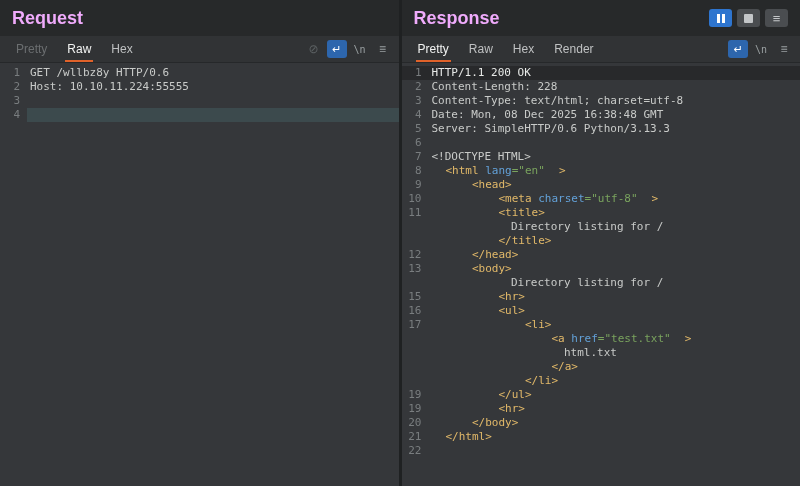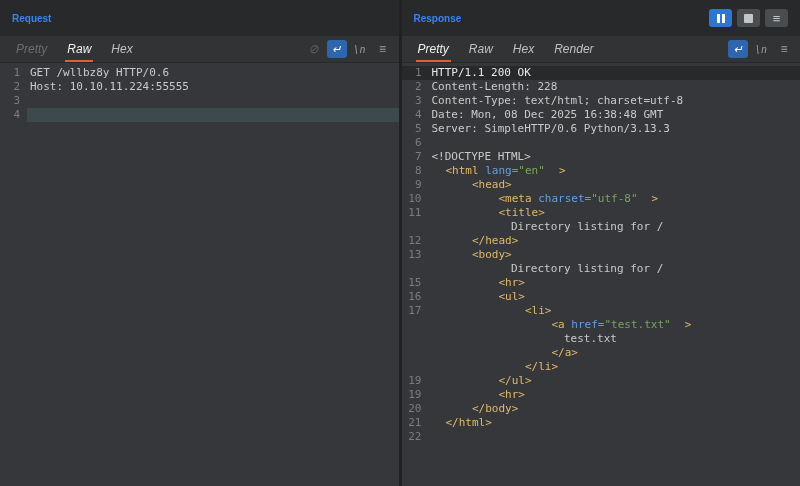"Request" .panel-title { color: #3b82f6 -> #f0abfc; font-size: 10px -> 18px }
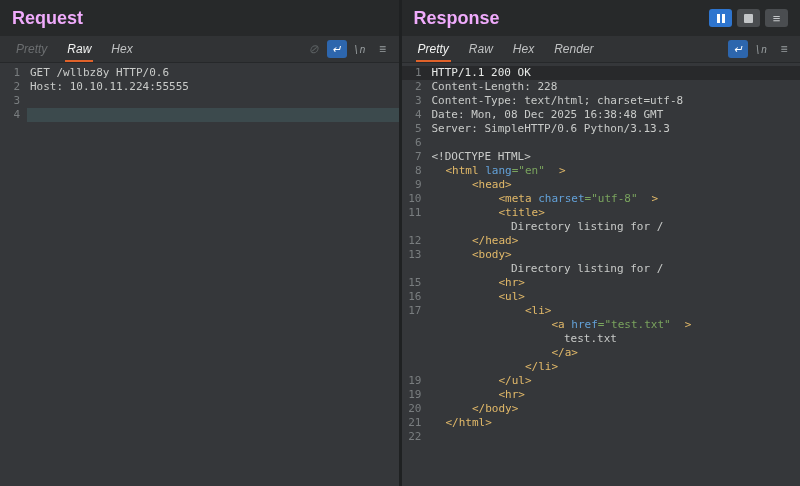"Pretty" .tabbar { font-style: italic -> none }
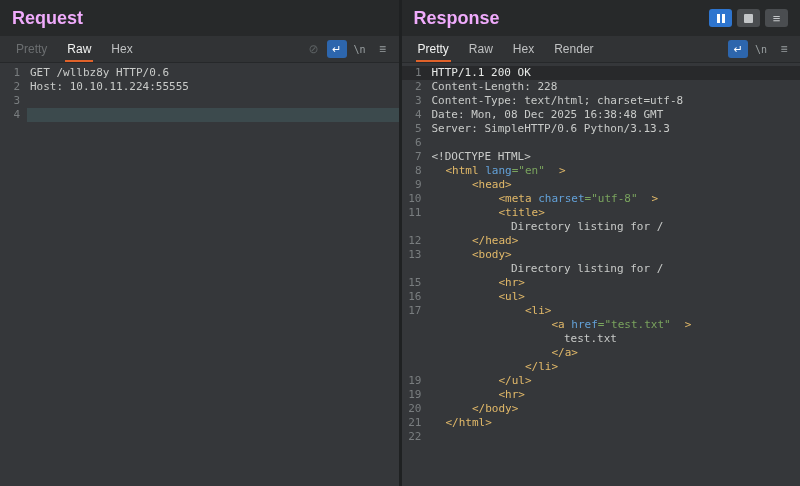"</title>" div.row { html: none -> <div><span></span><span><span> &lt;/title&gt;</span></span></div> }
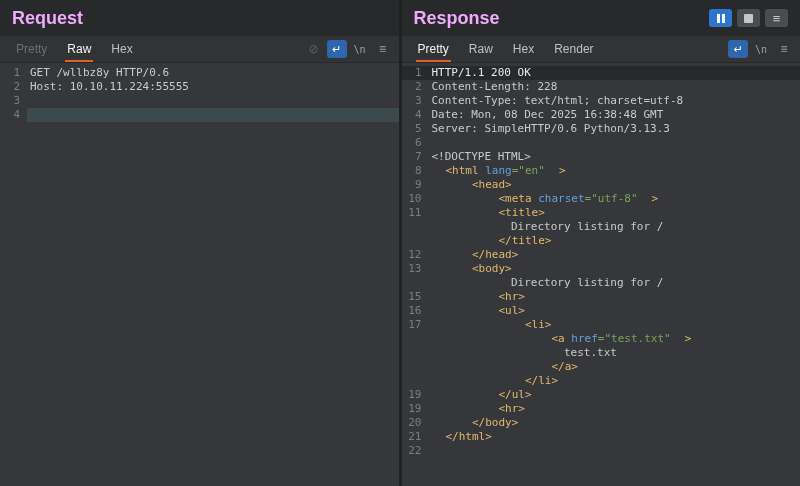"test.txt" span.seg-text { text: test.txt -> html.txt }
